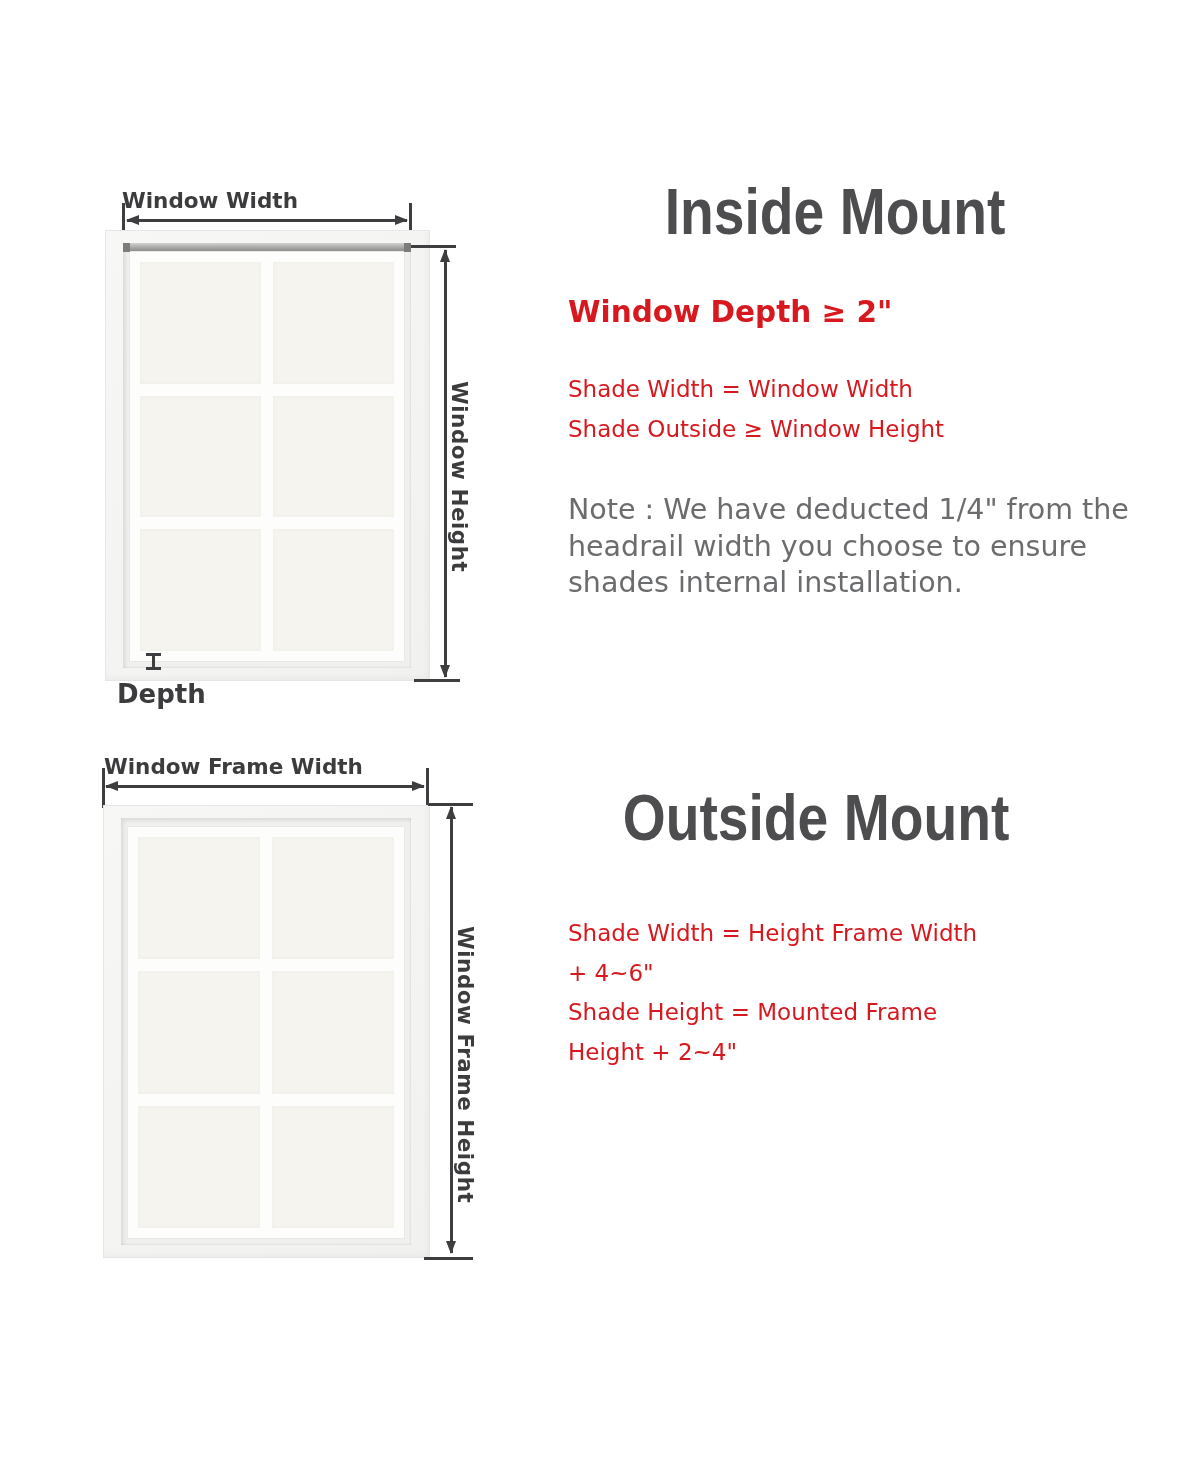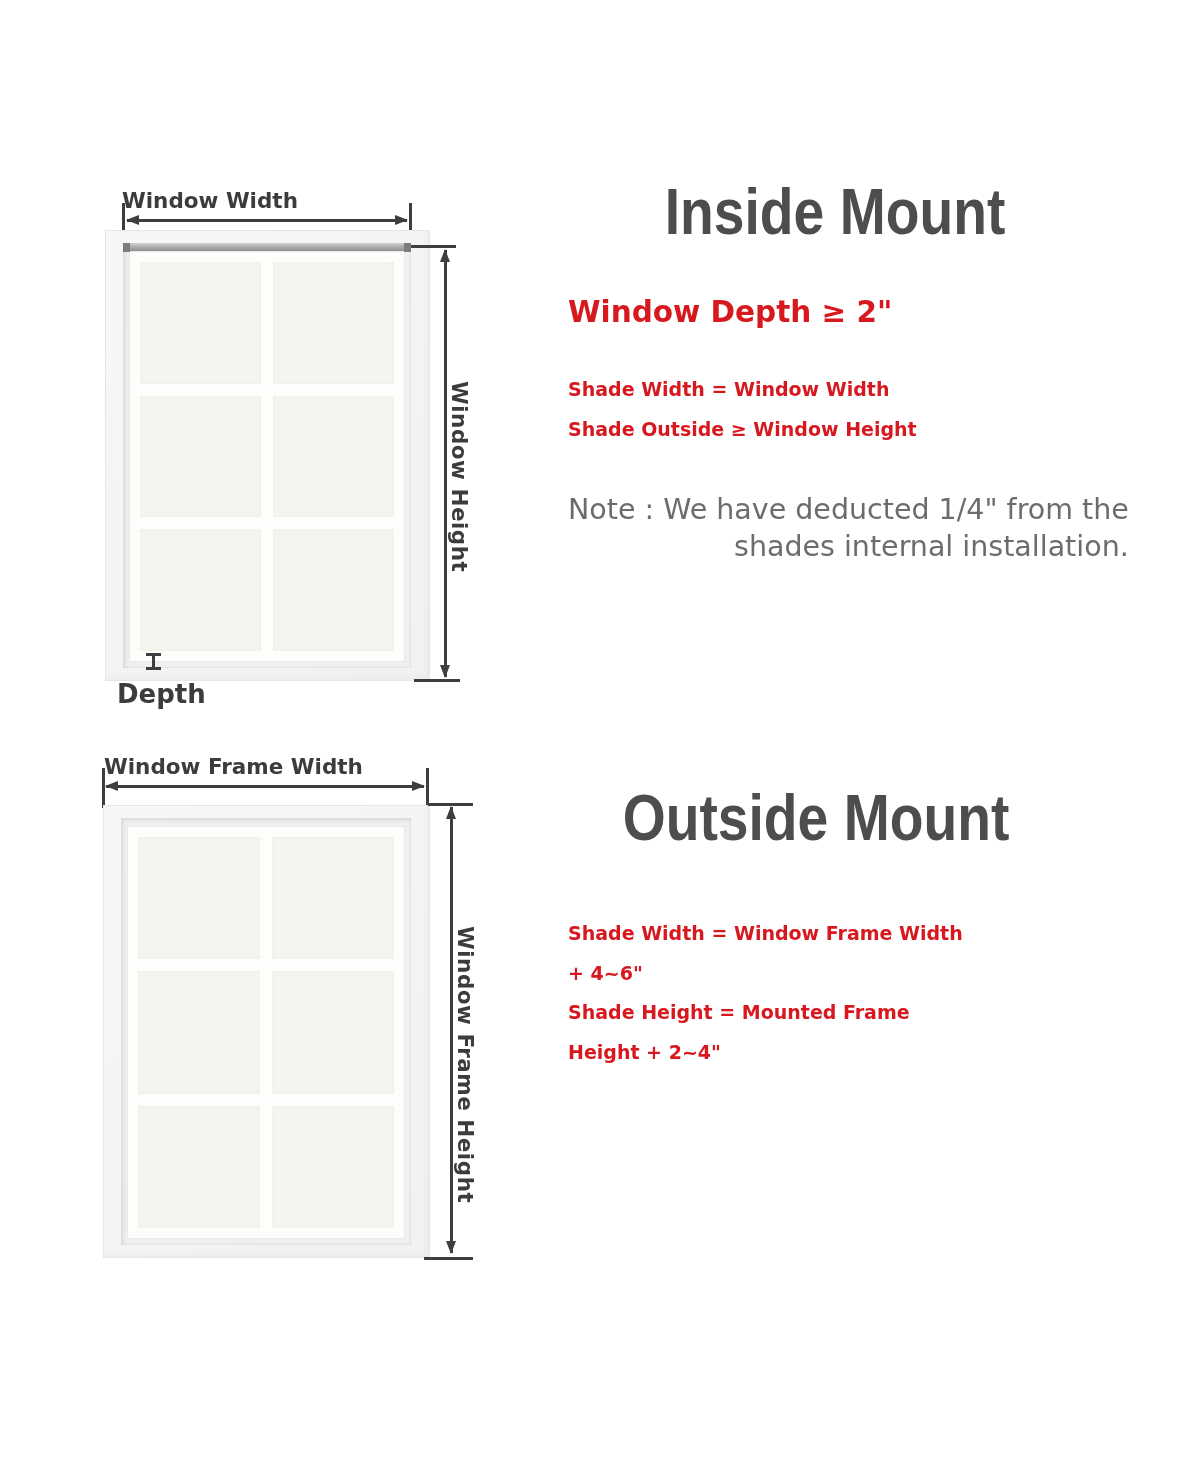"Shade Width = Window Width" .red-block { font-size: 19px -> 23px; font-weight: bold -> normal }
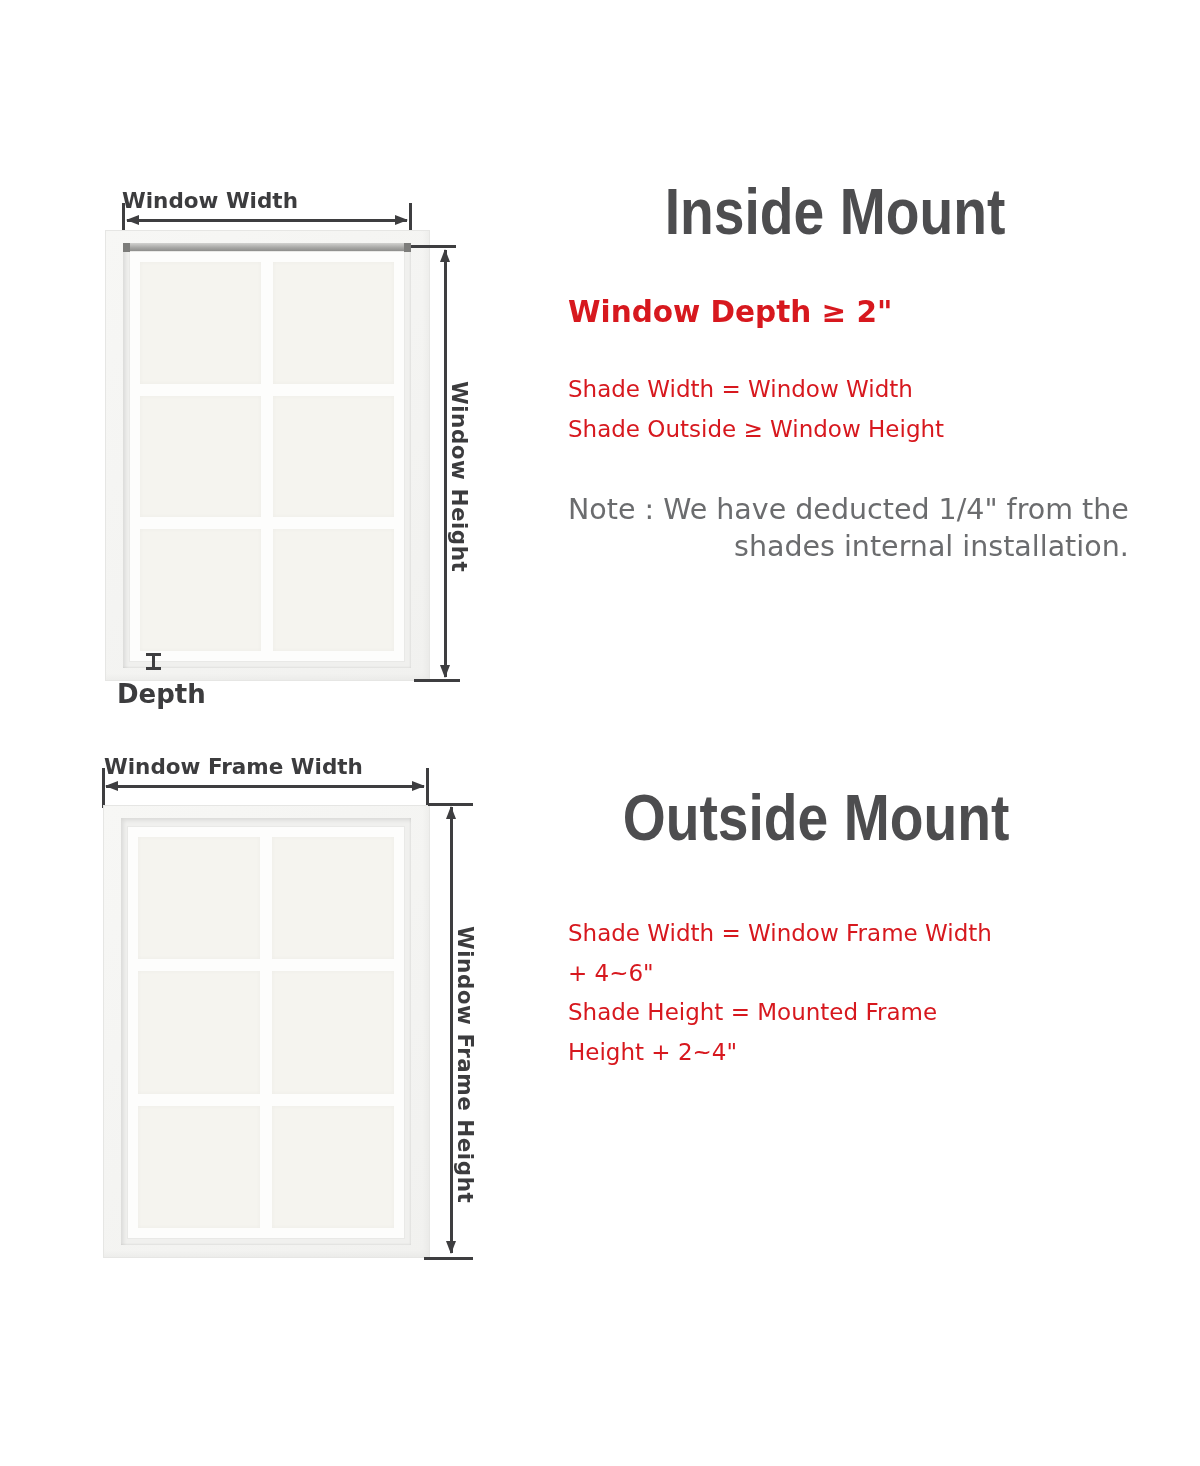"Note : We have deducted" .gray-block { text-align: right -> none }
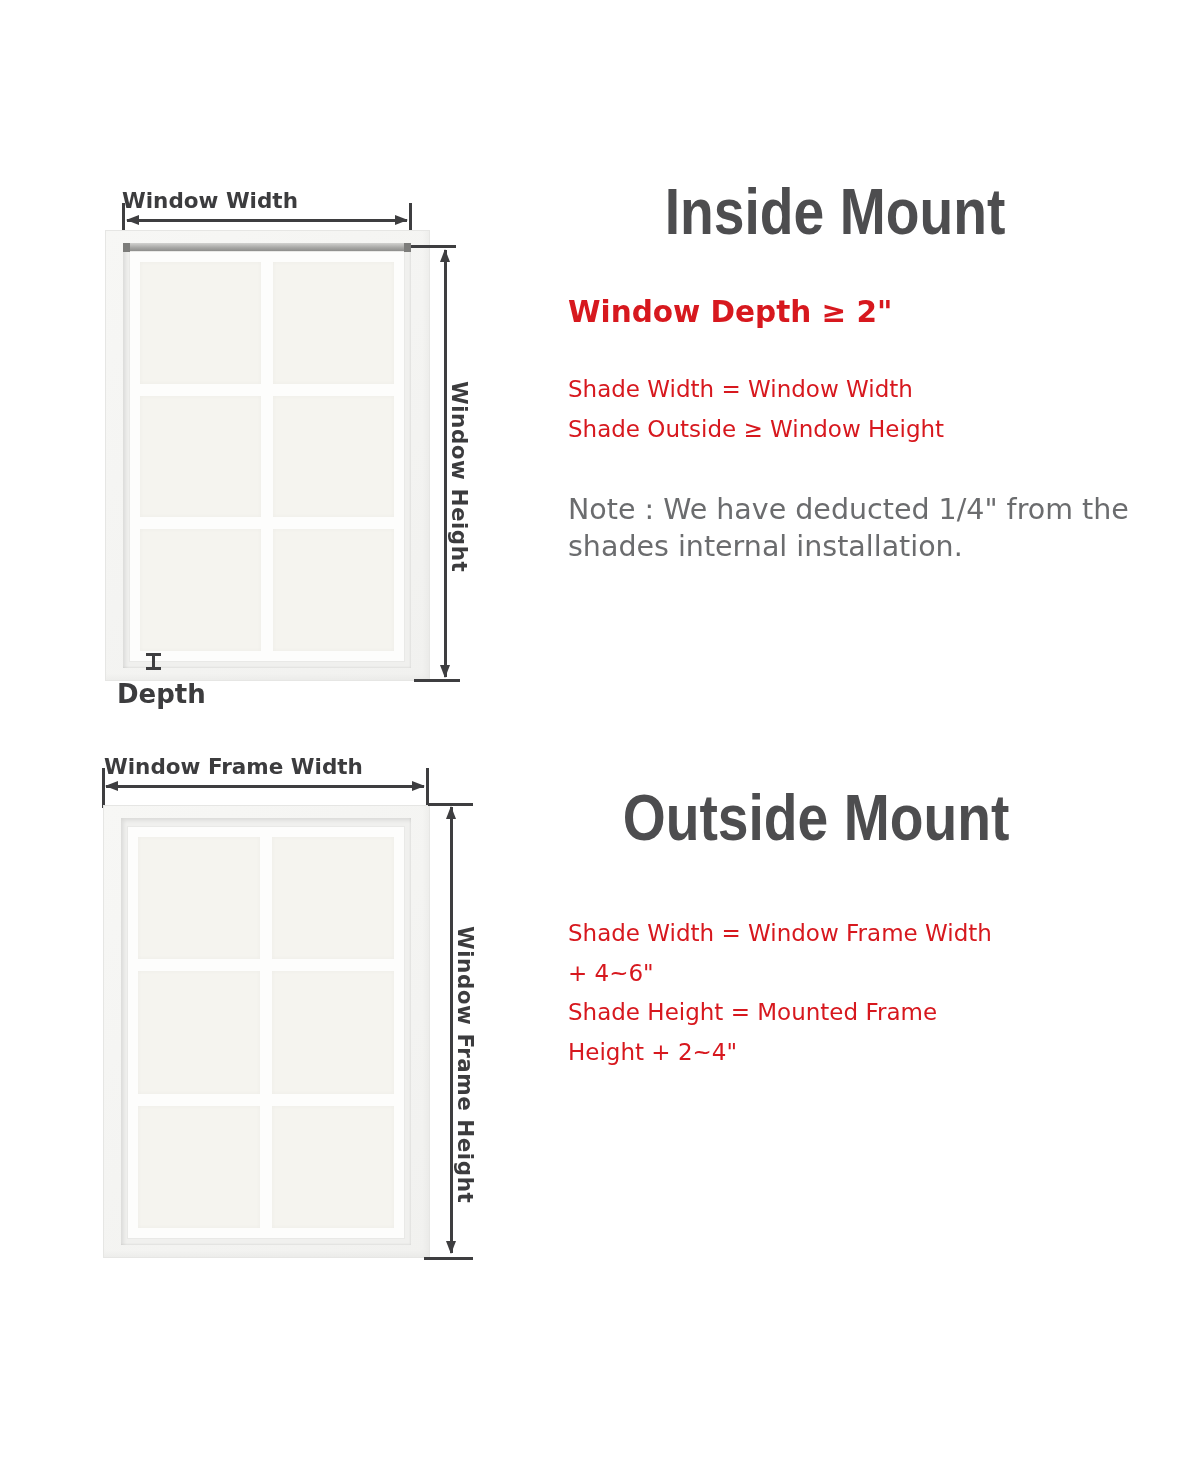"headrail width you choose to" div { html: none -> <div>headrail width you choose to ensure</div> }
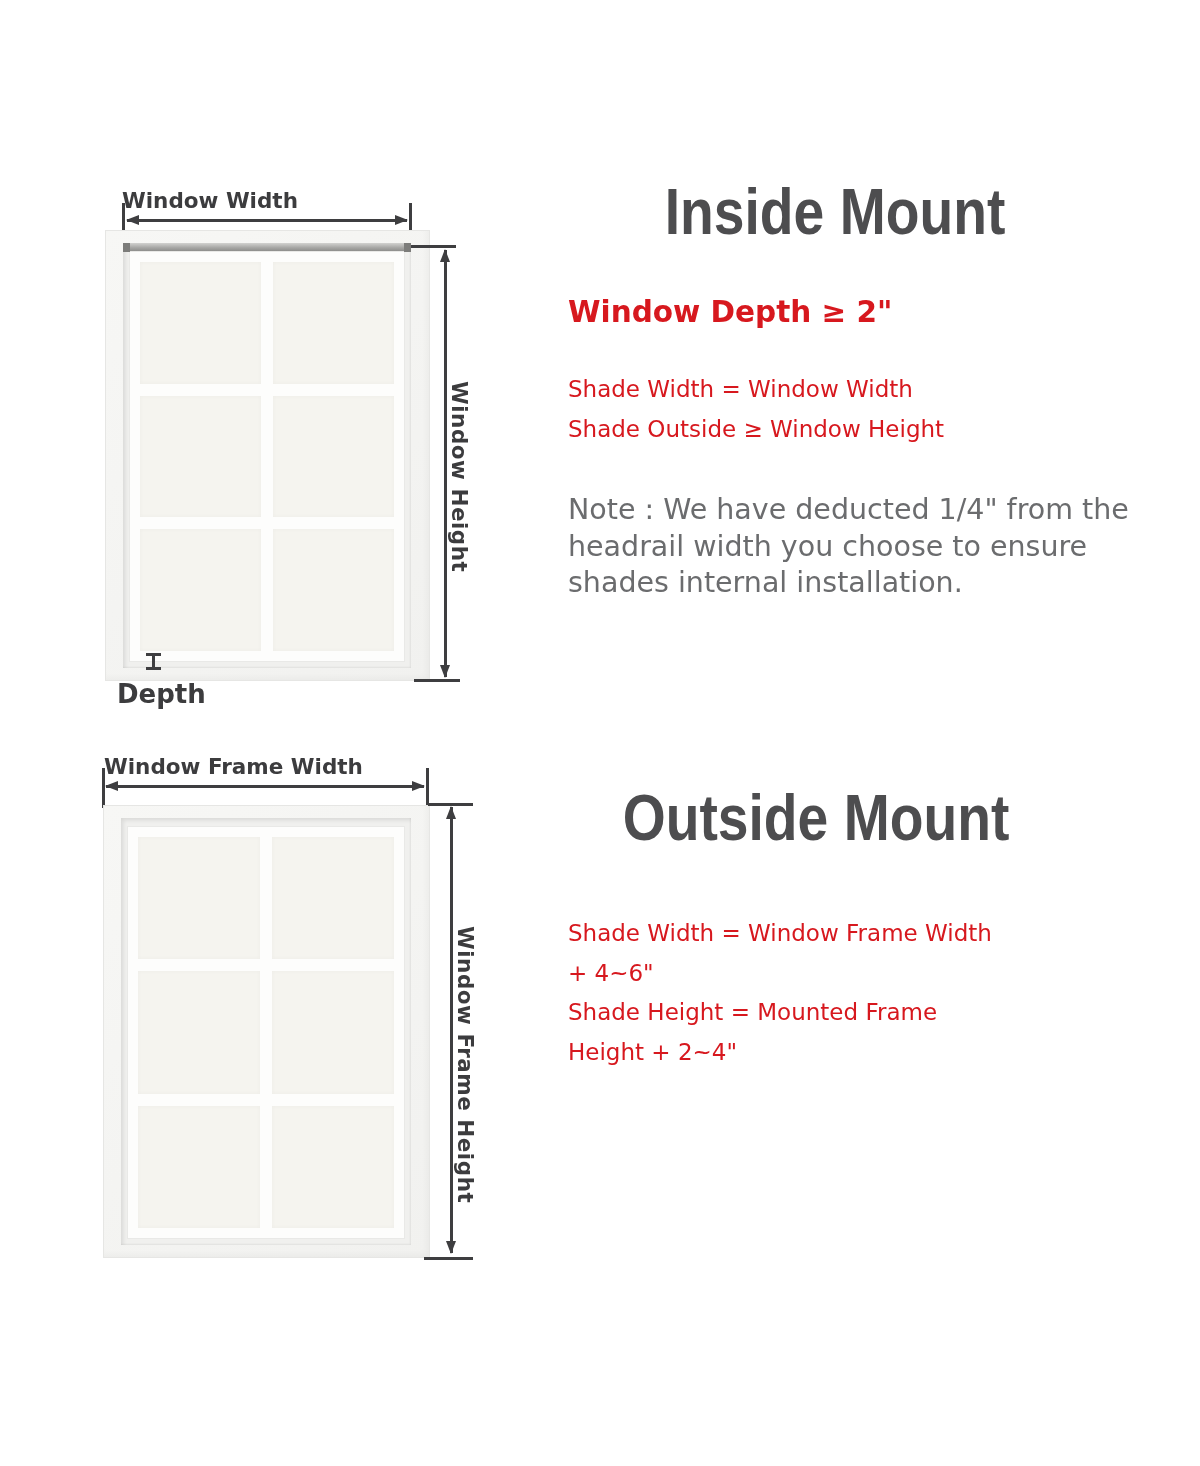"Shade Width = Window Frame" div { text: Window -> Height }
